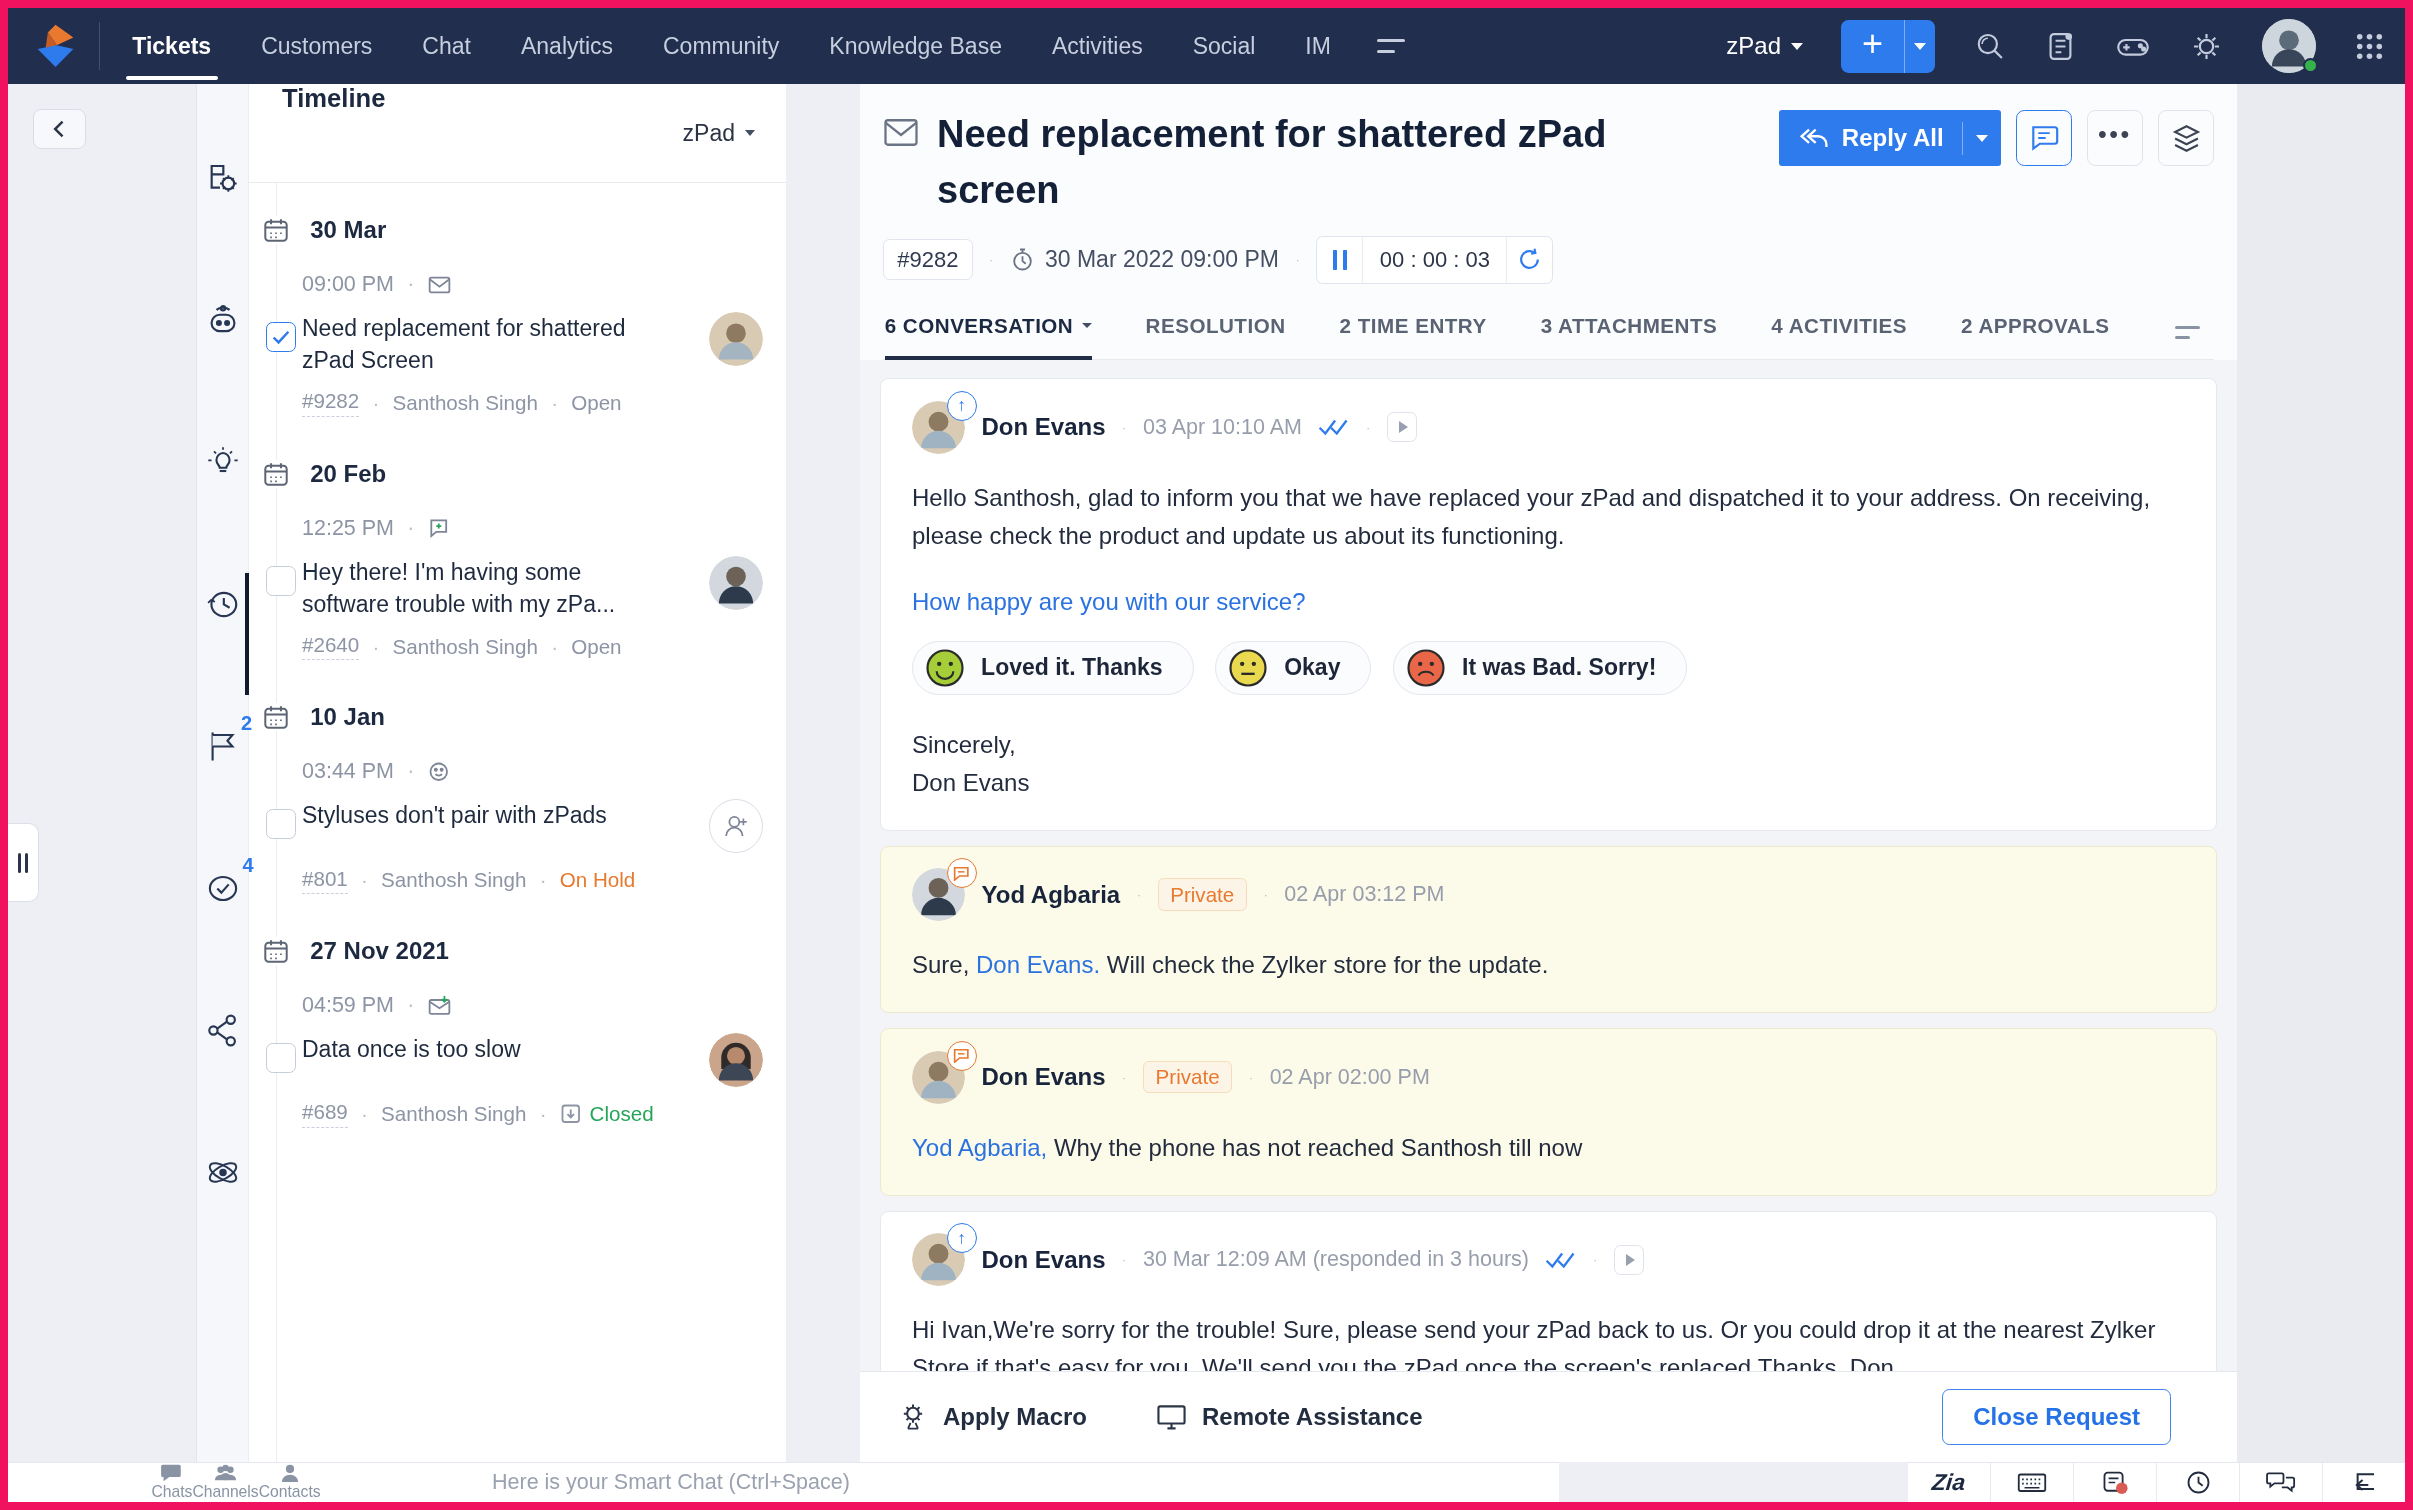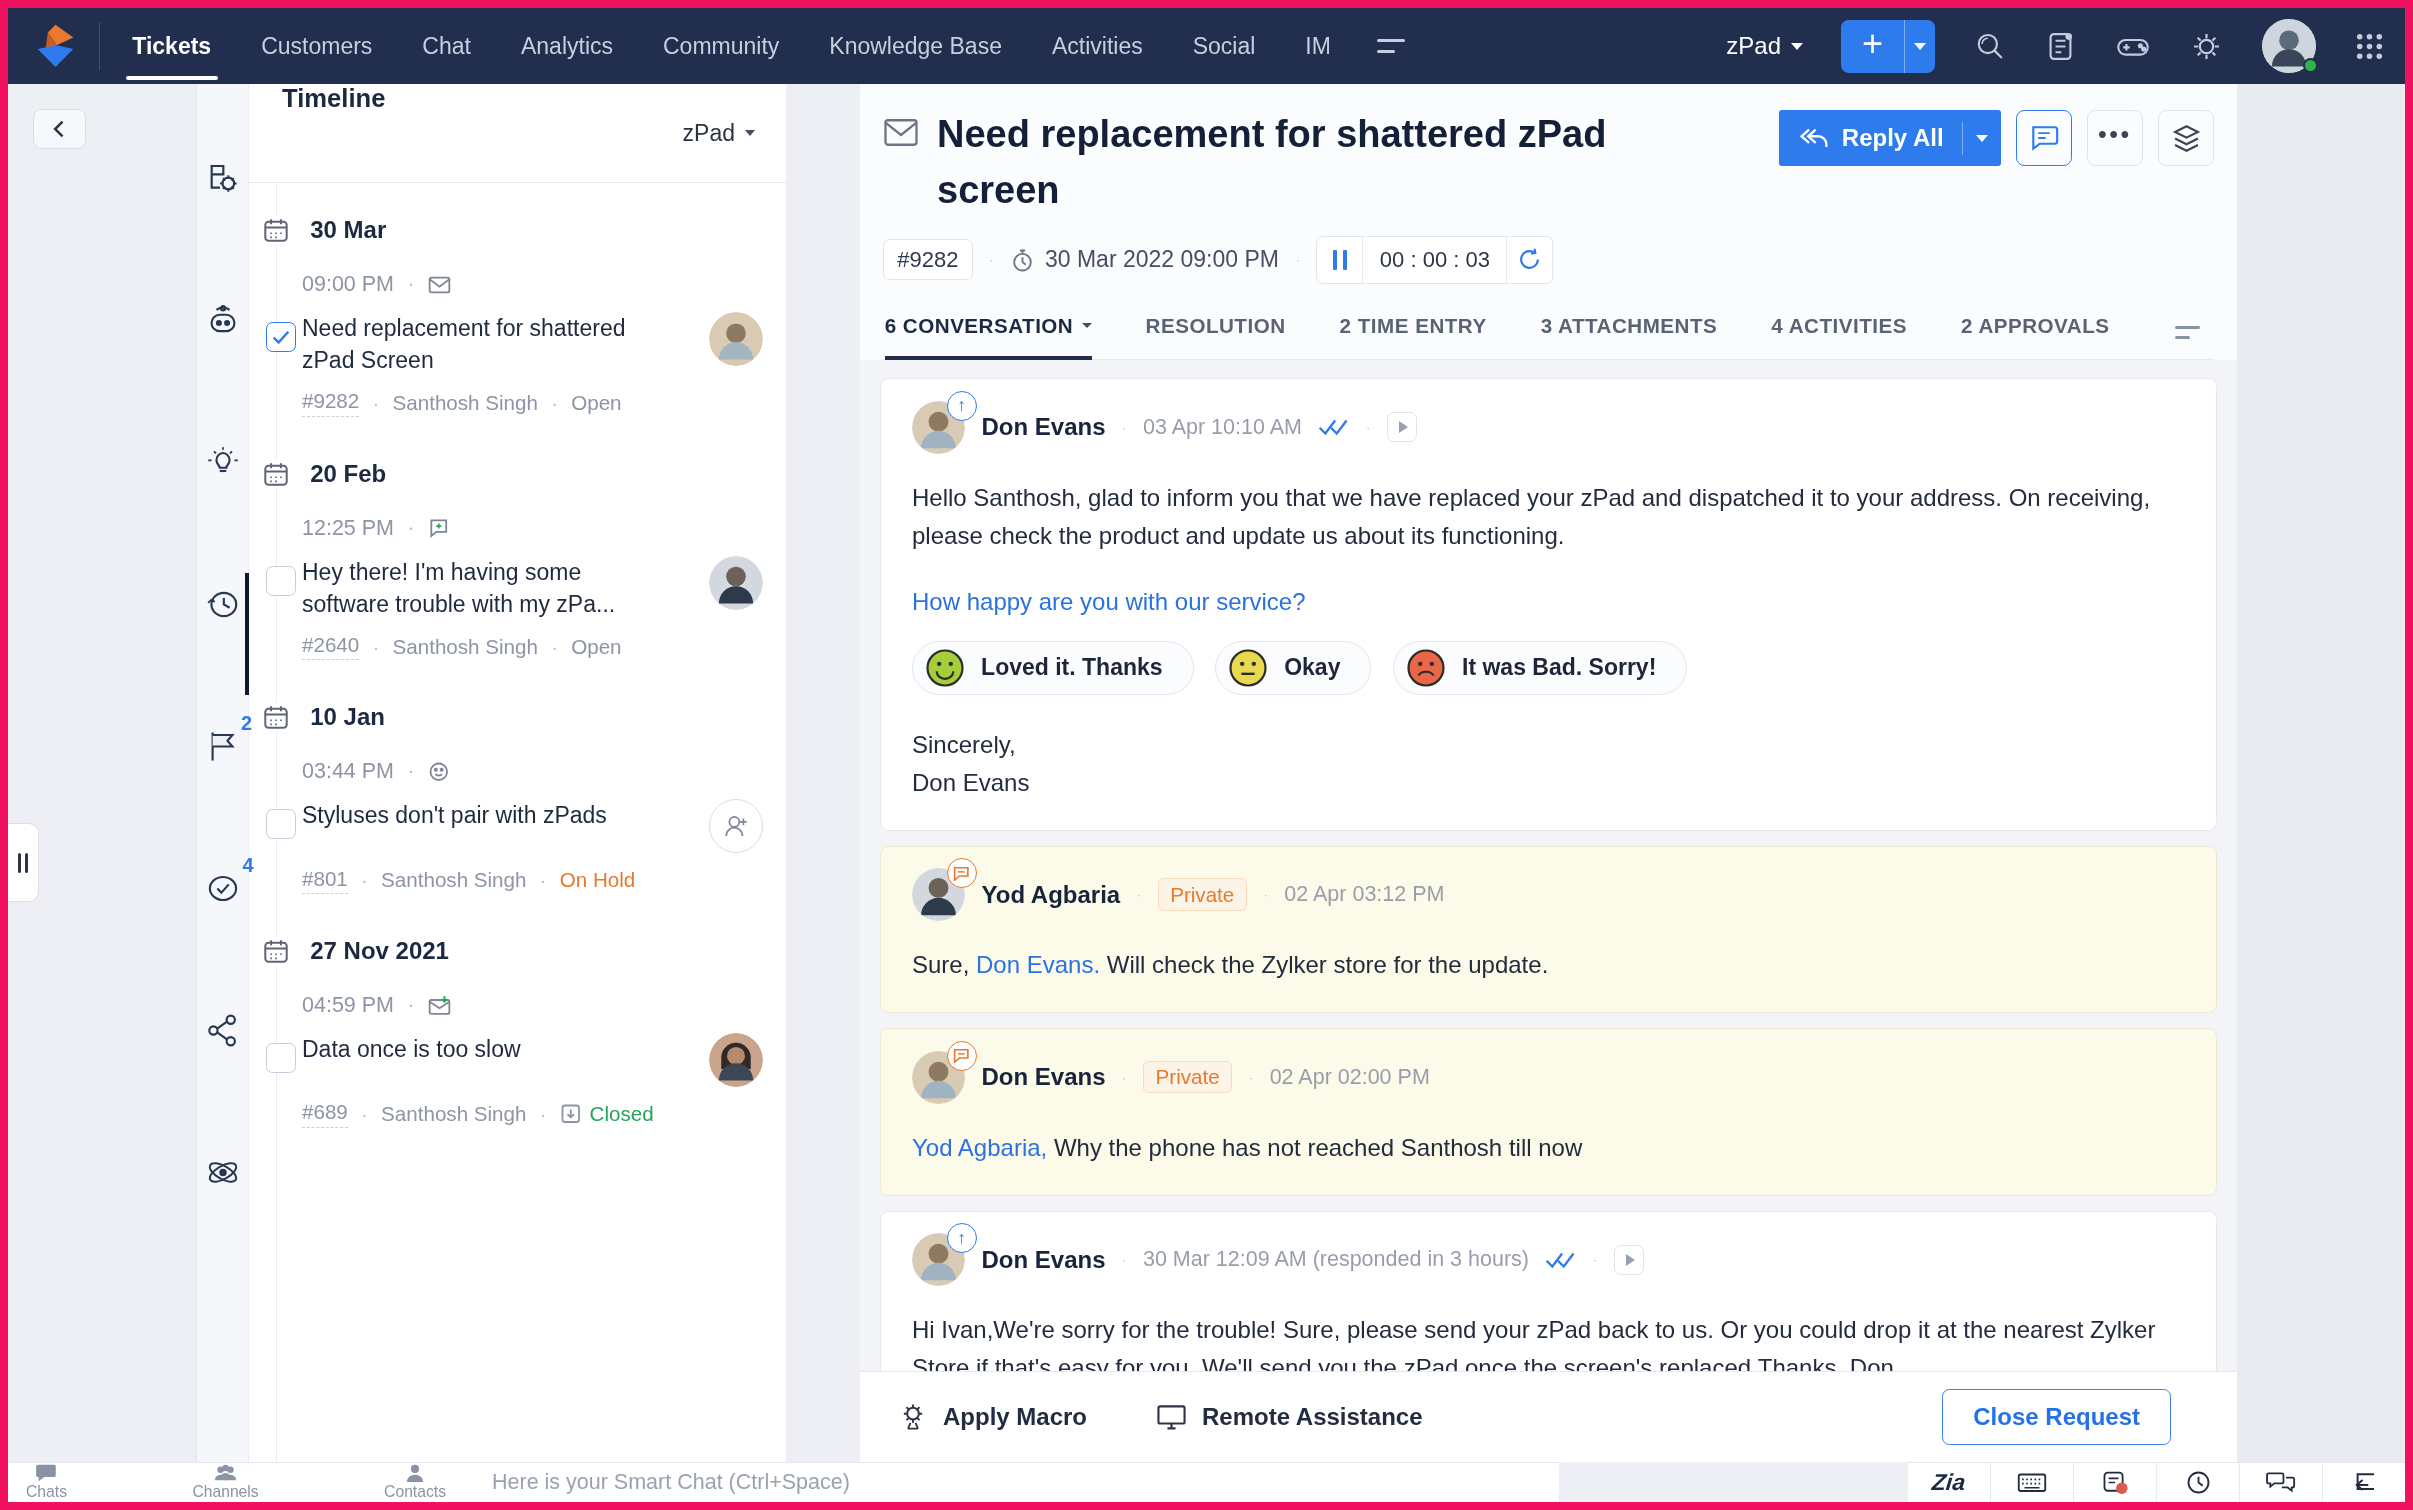"30 Mar 2022 09:00 PM" .created { align-items: flex-end -> center }
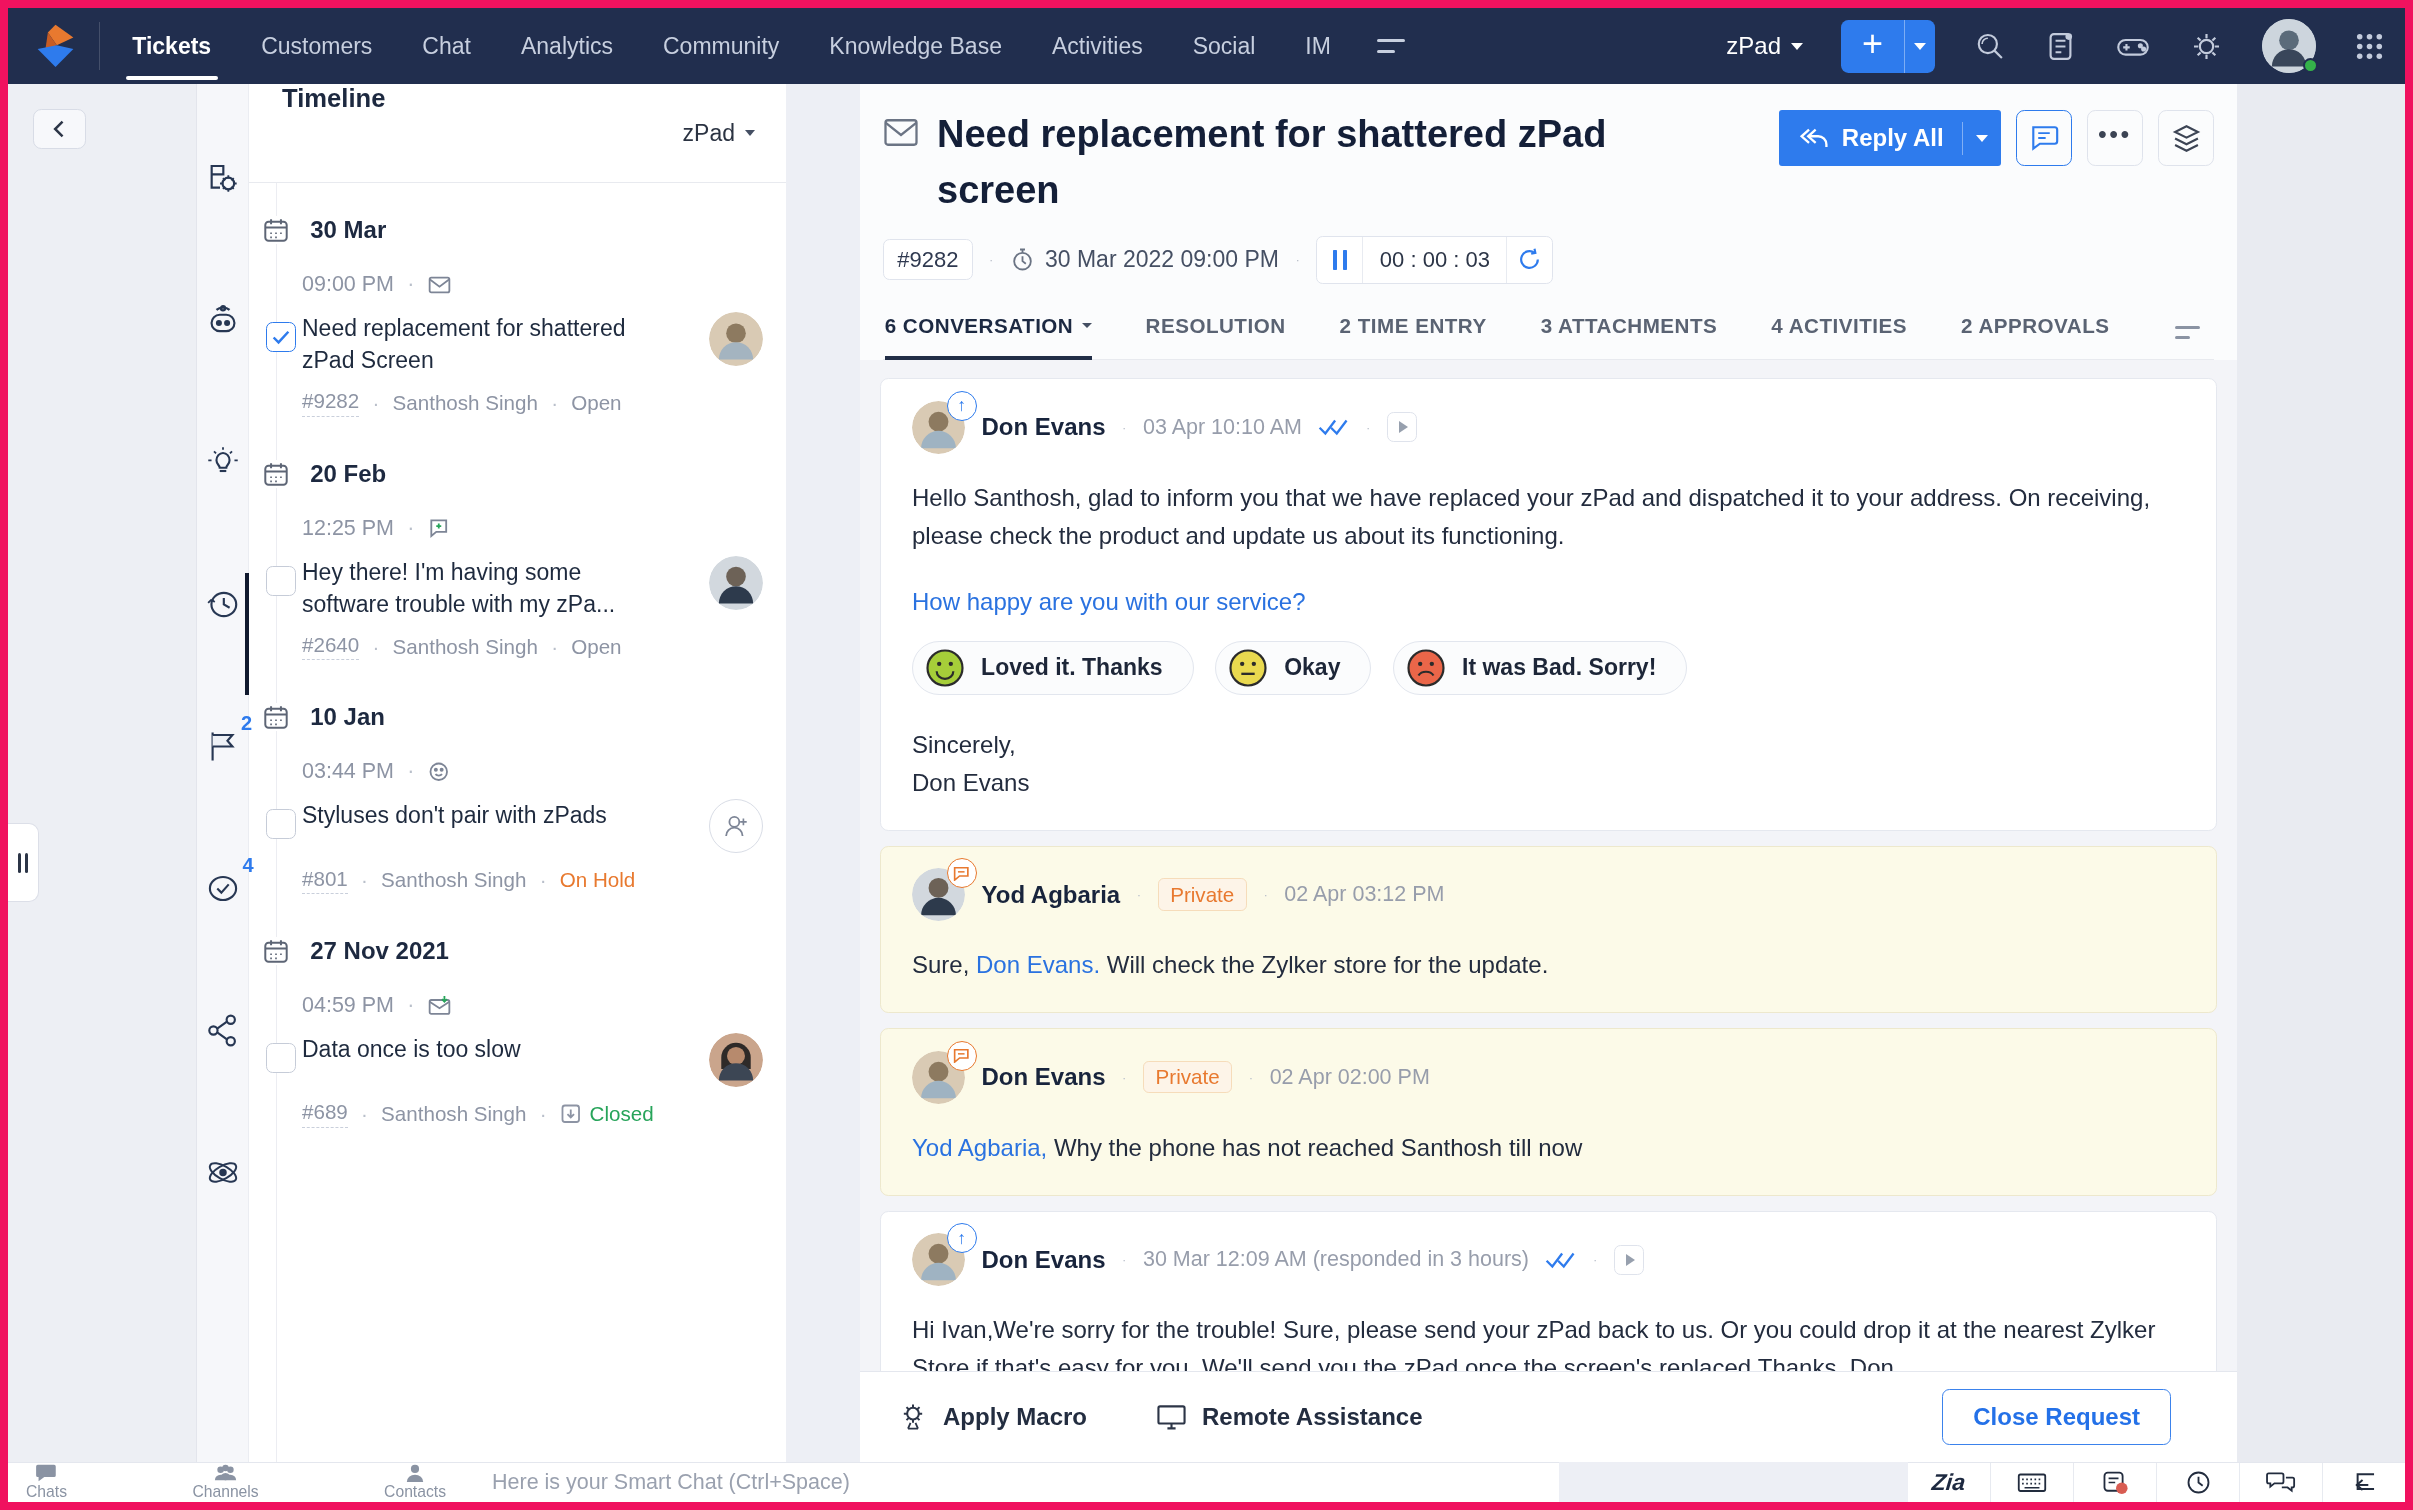"Chats" .cb-left { justify-content: space-between -> center; padding: 0 18px -> 0 33px }
